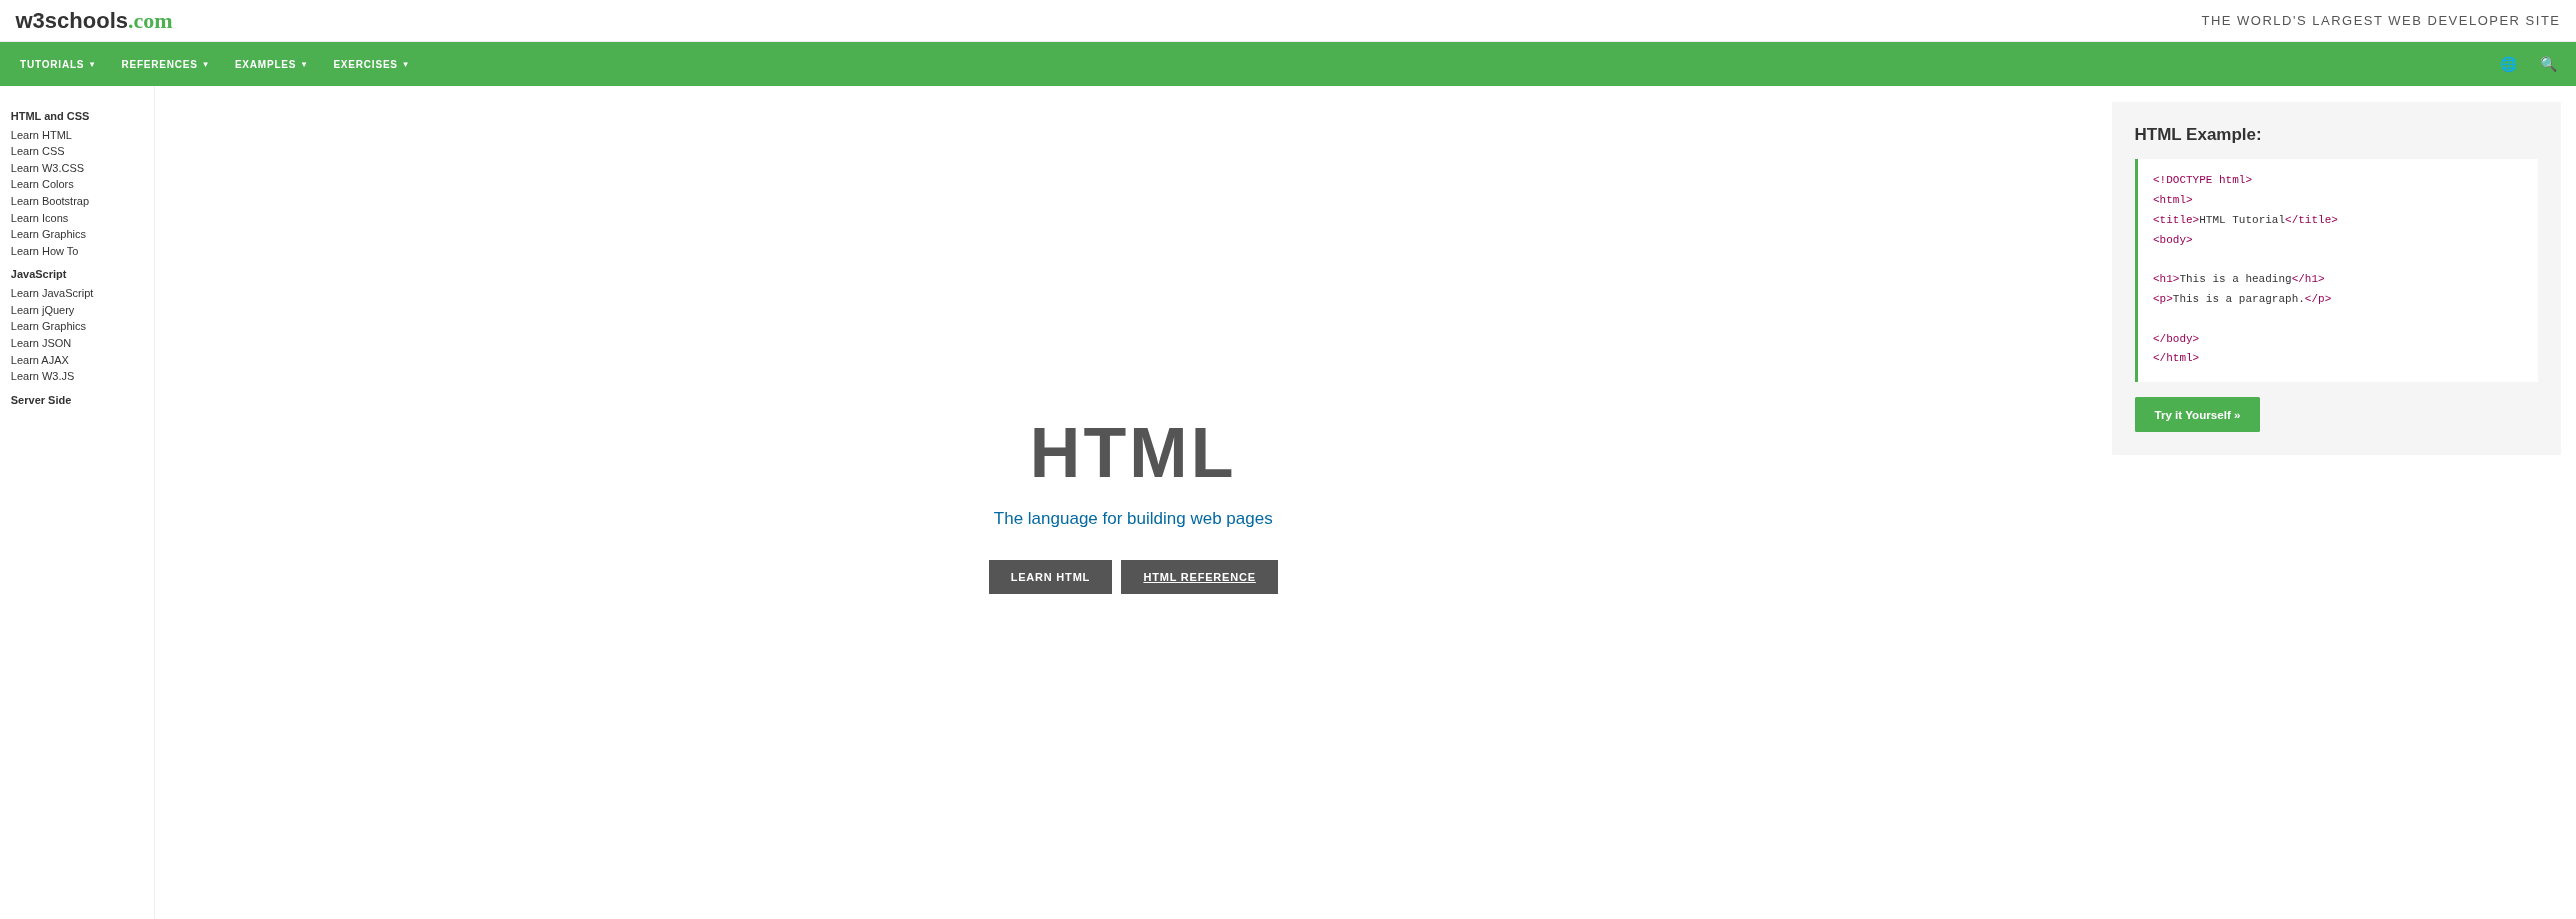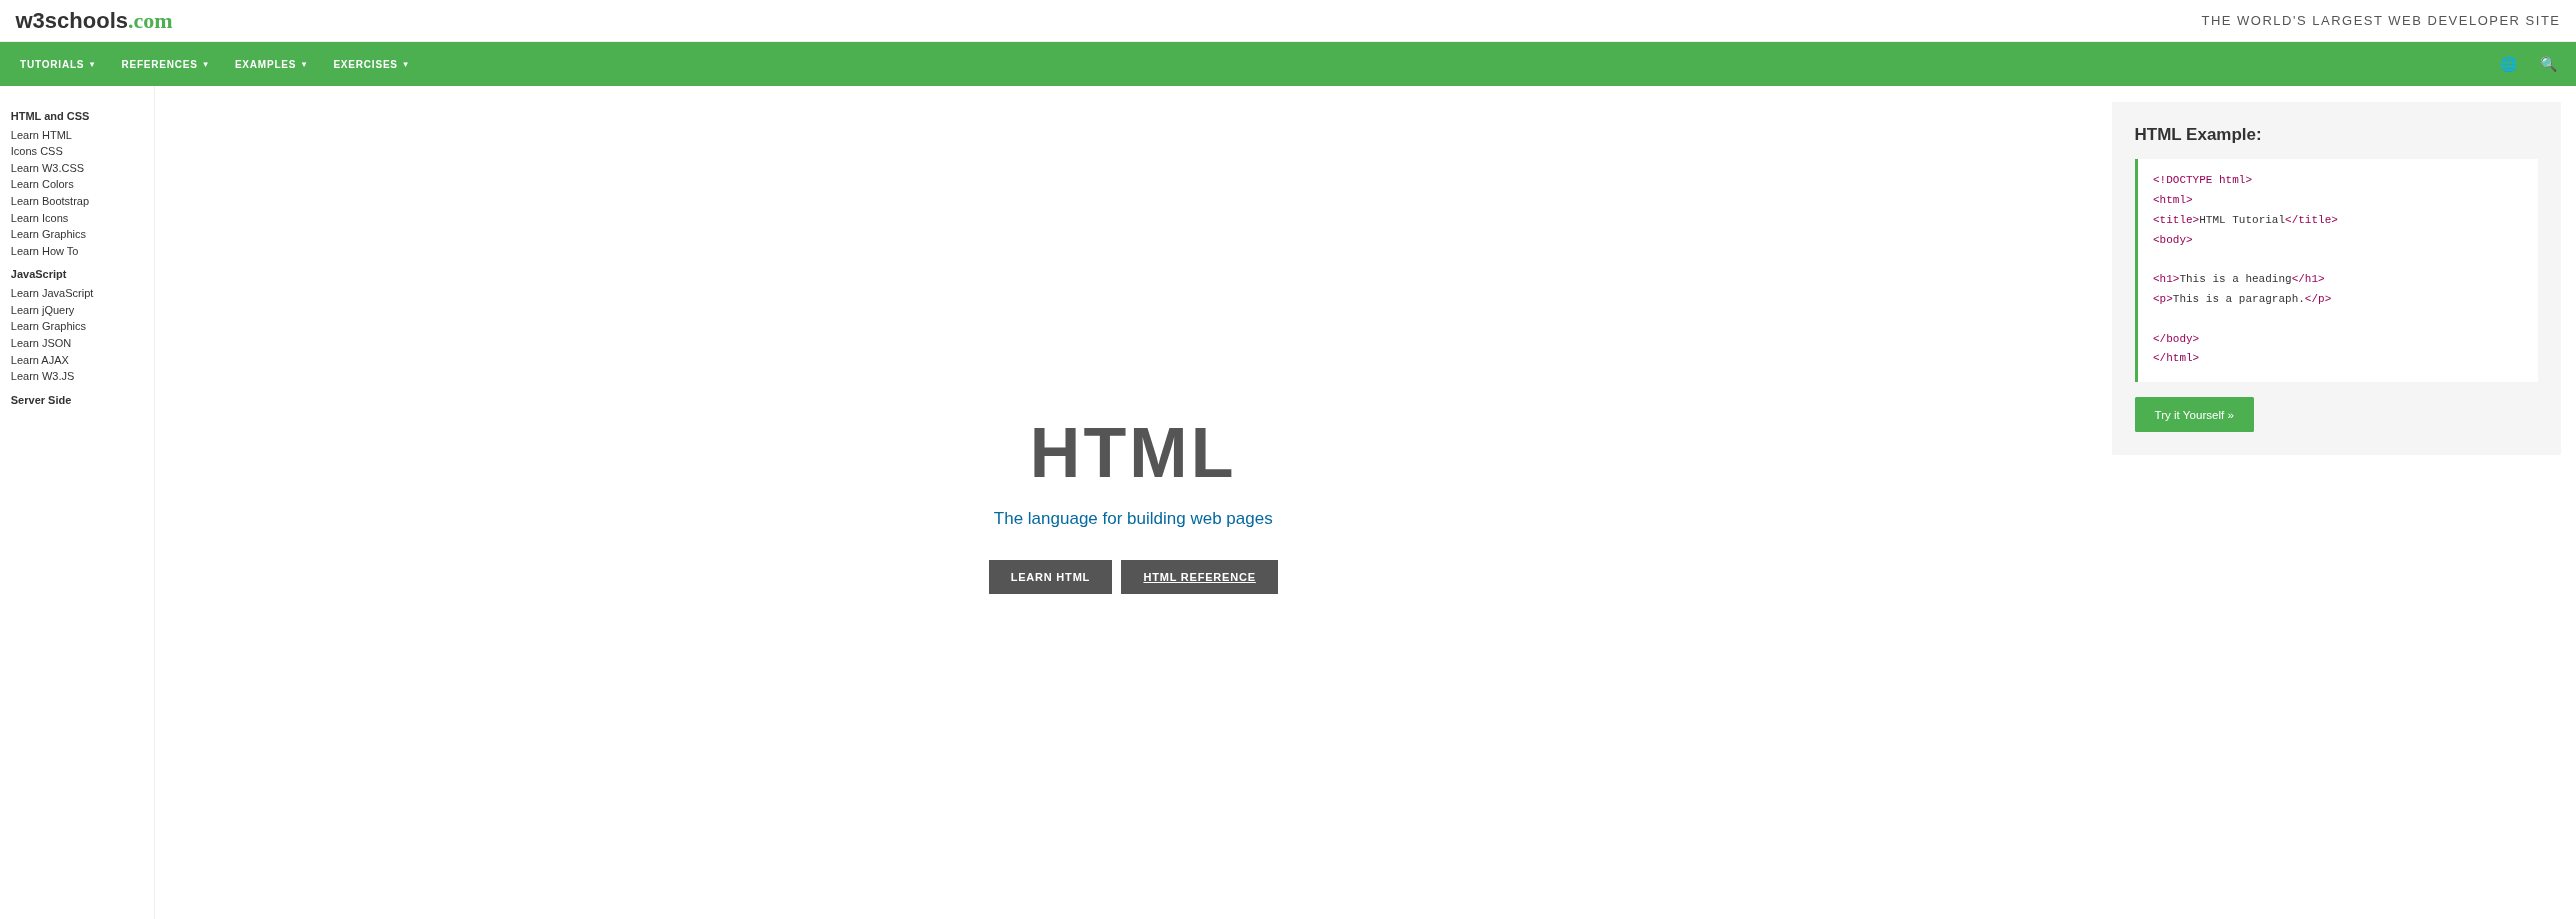"Icons CSS" a.sidebar-link { text: Icons -> Learn }
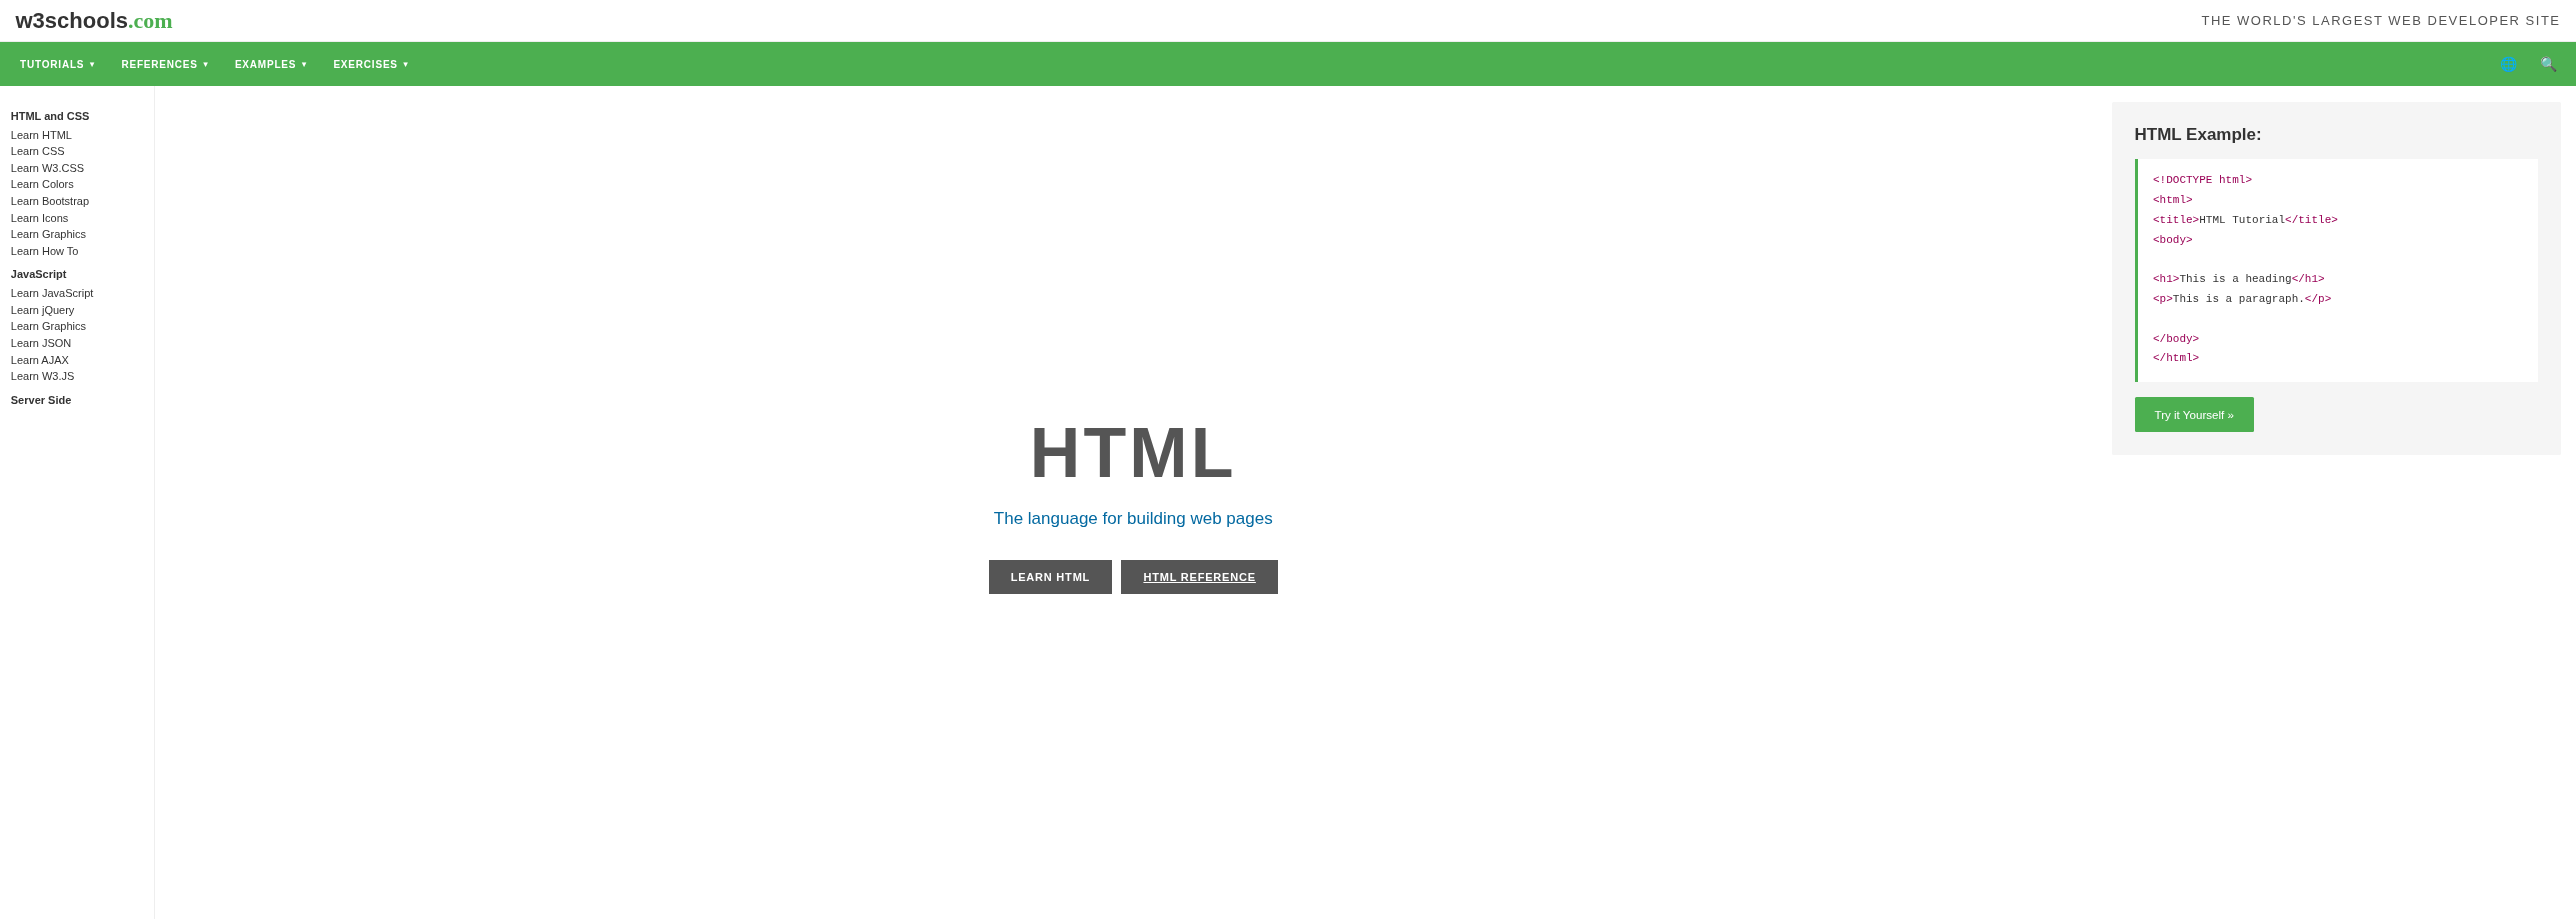"Try it Yourself »" .try-btn { font-weight: normal -> bold }
